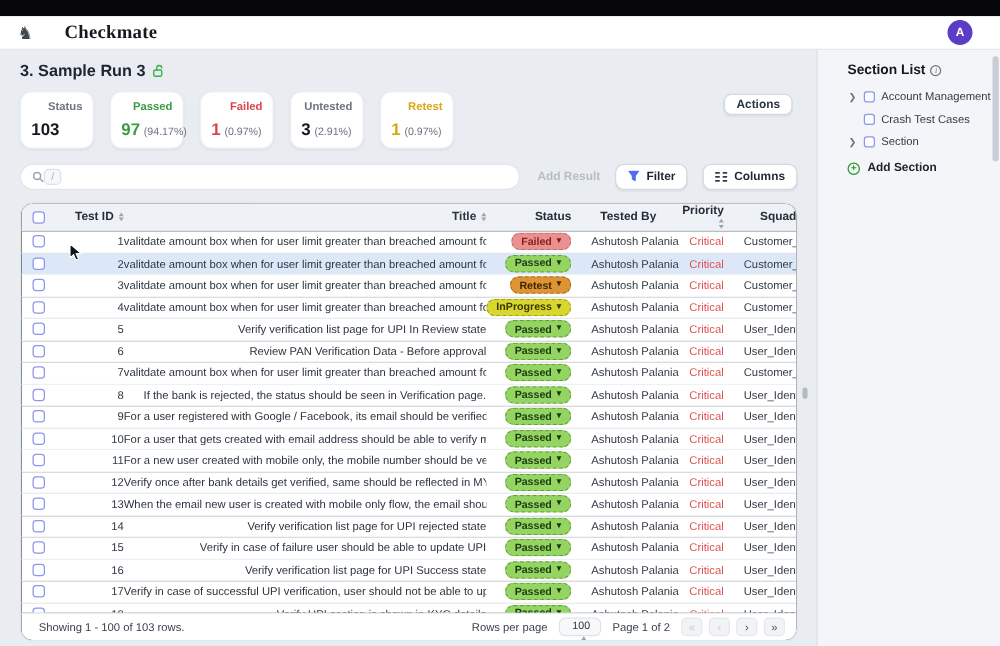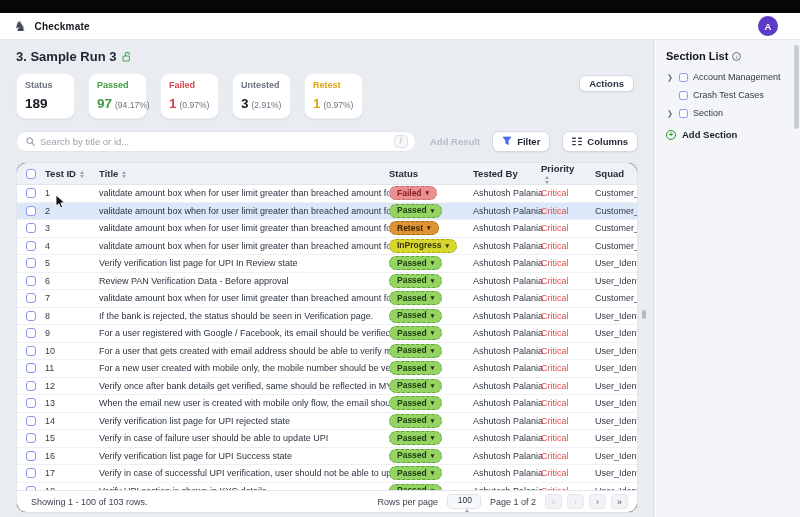"Checkmate" .app-name { font-family: none -> Liberation Serif, serif; font-size: 10px -> 15px; margin-left: 8px -> 25px }
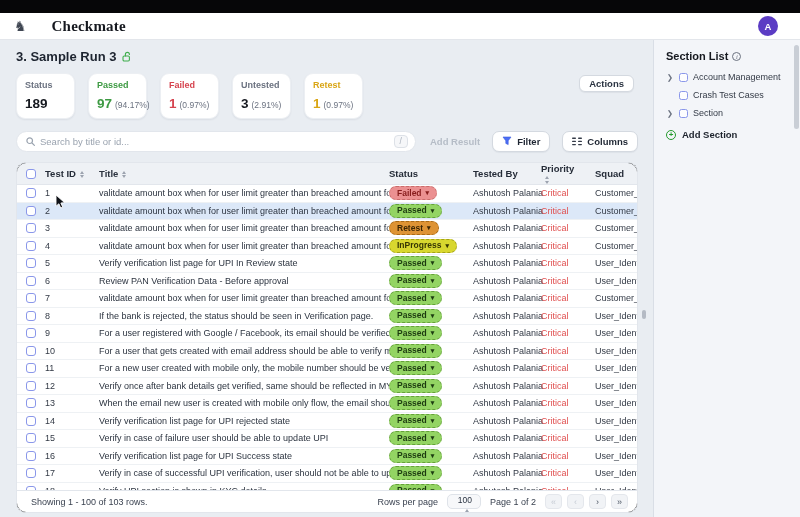"3. Sample Run 3" .main { text-align: none -> right }
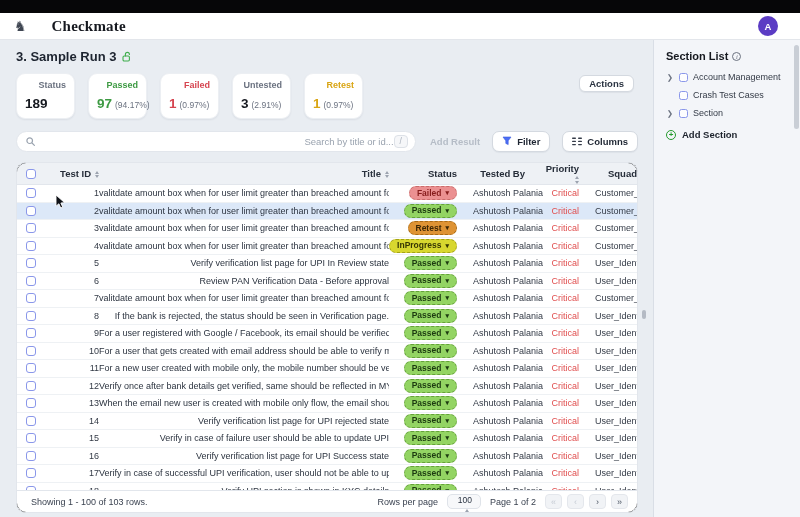"Section List" .sidebar { padding: 10px 0 0 12px -> 10px 0 0 24px }
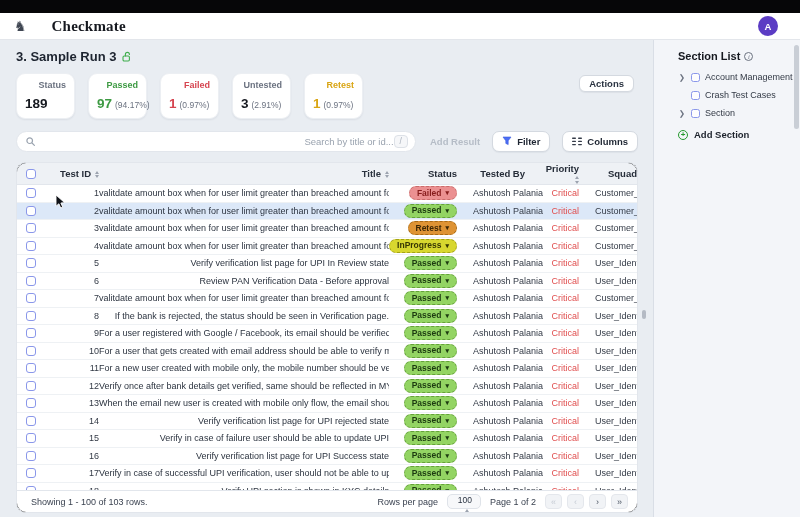"189" span.stat-num { text: 189 -> 103 }
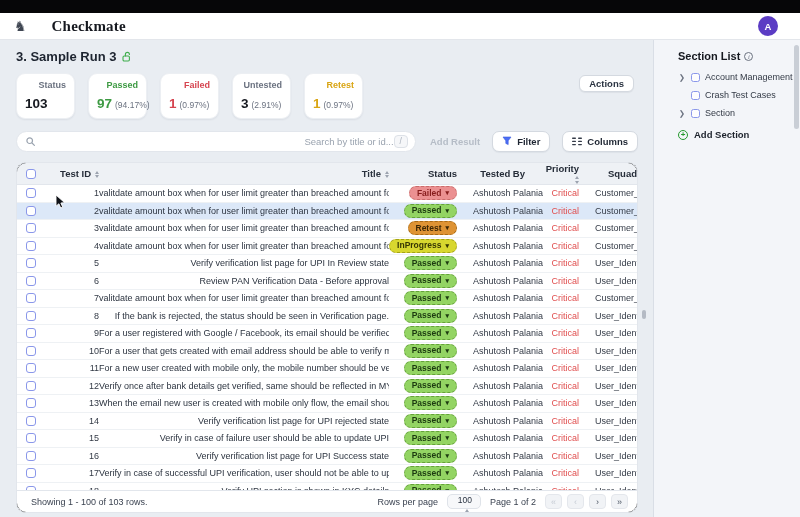"Search by title or id..." span.search-ph { html: <span>Search by title or id...</span> -> none }
